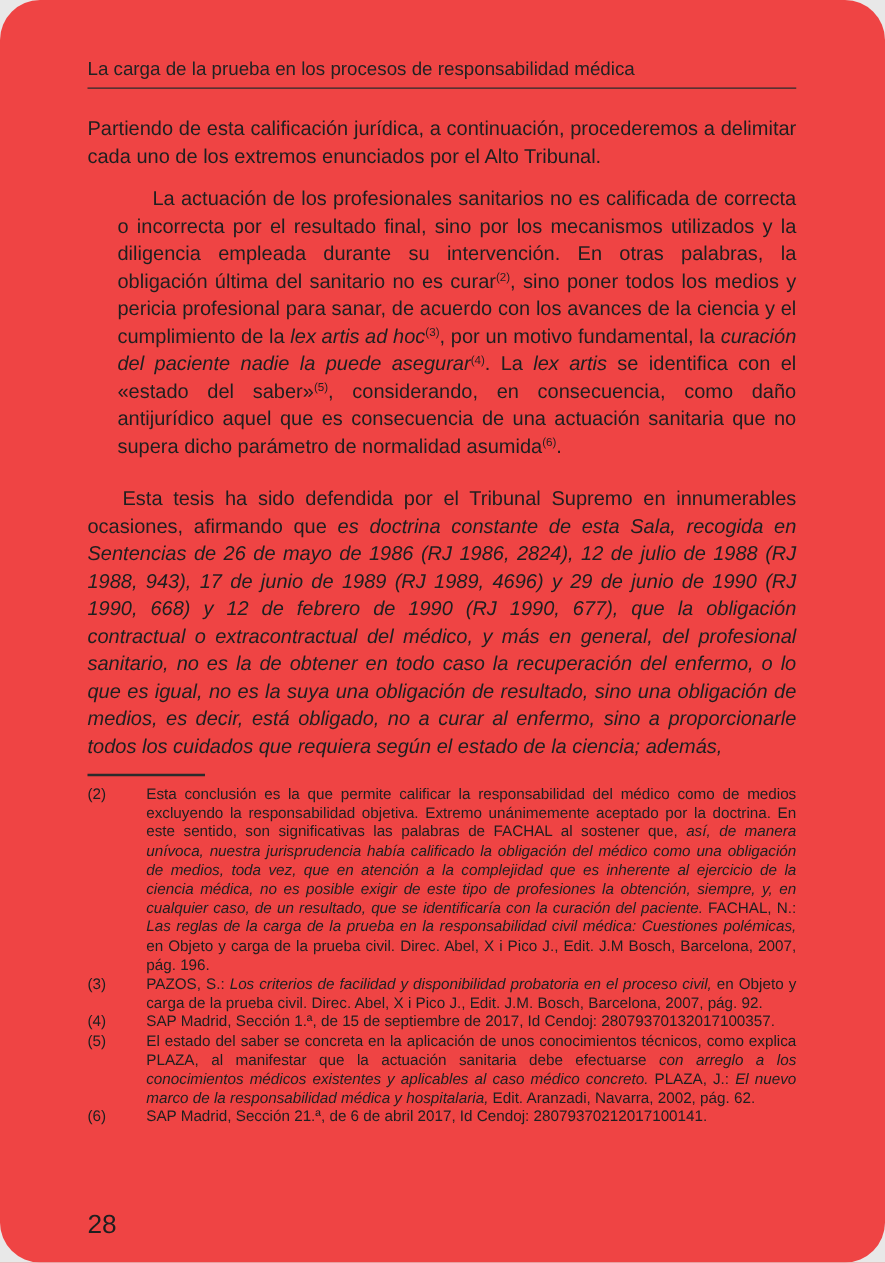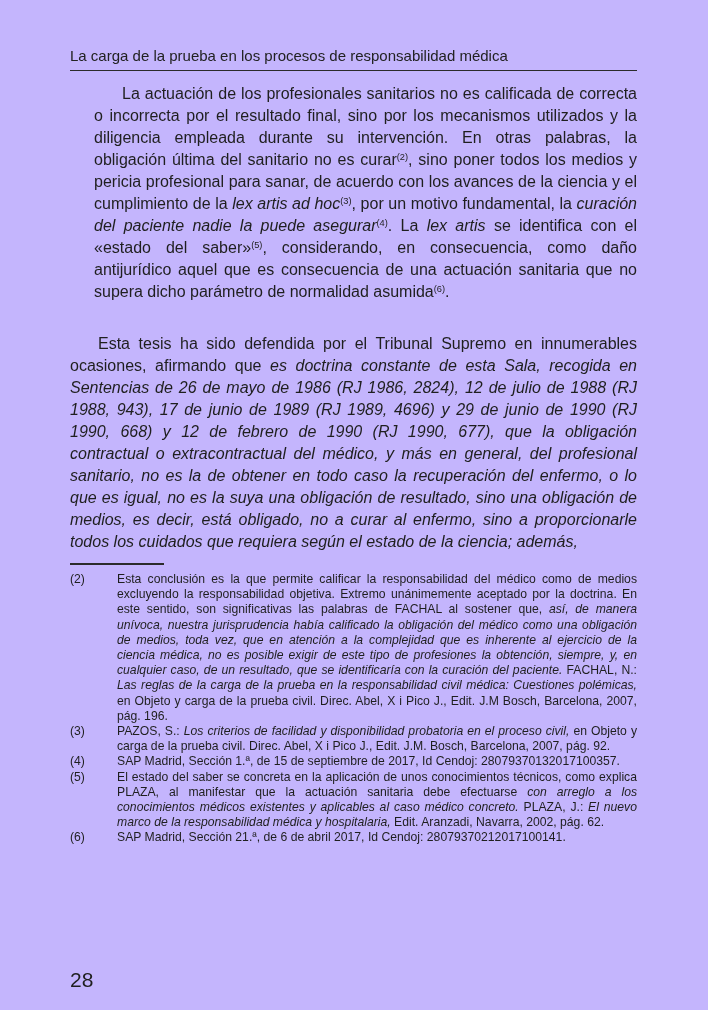"La carga de la prueba" .page { background: #c4b5fd -> #ef4444; border-radius: none -> 32px }
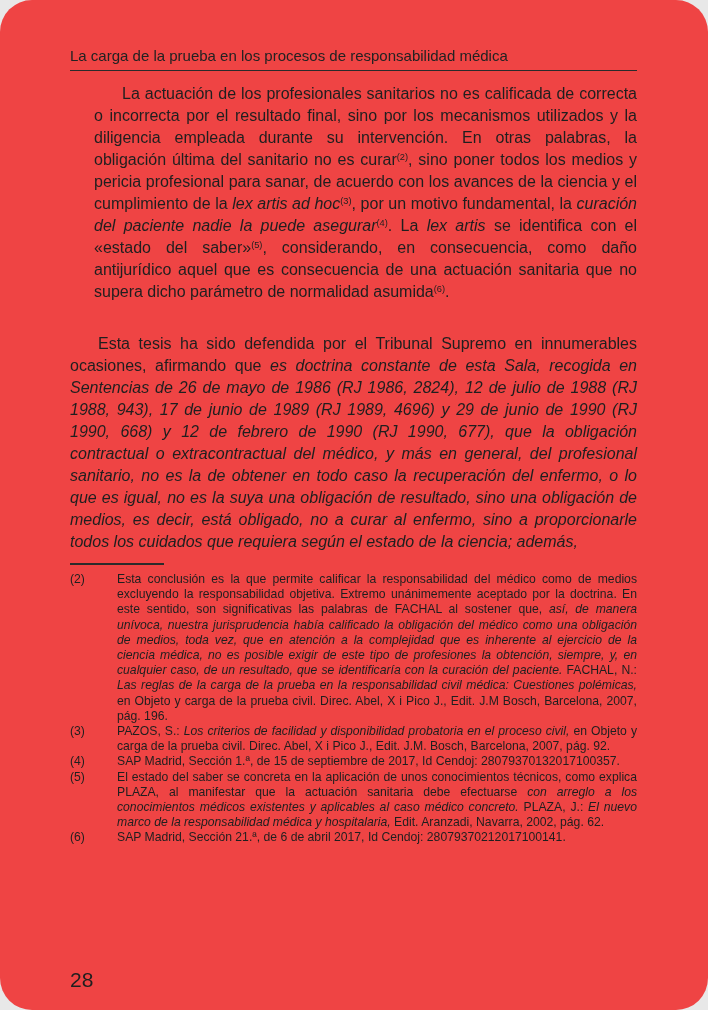"Partiendo de esta calificación jurídica," p.intro { html: none -> <p><span>Partiendo de esta calificación jurídica, a continuación, procederemos a delimitar cada uno de los extremos enunciados por el Alto Tribunal.</span></p> }
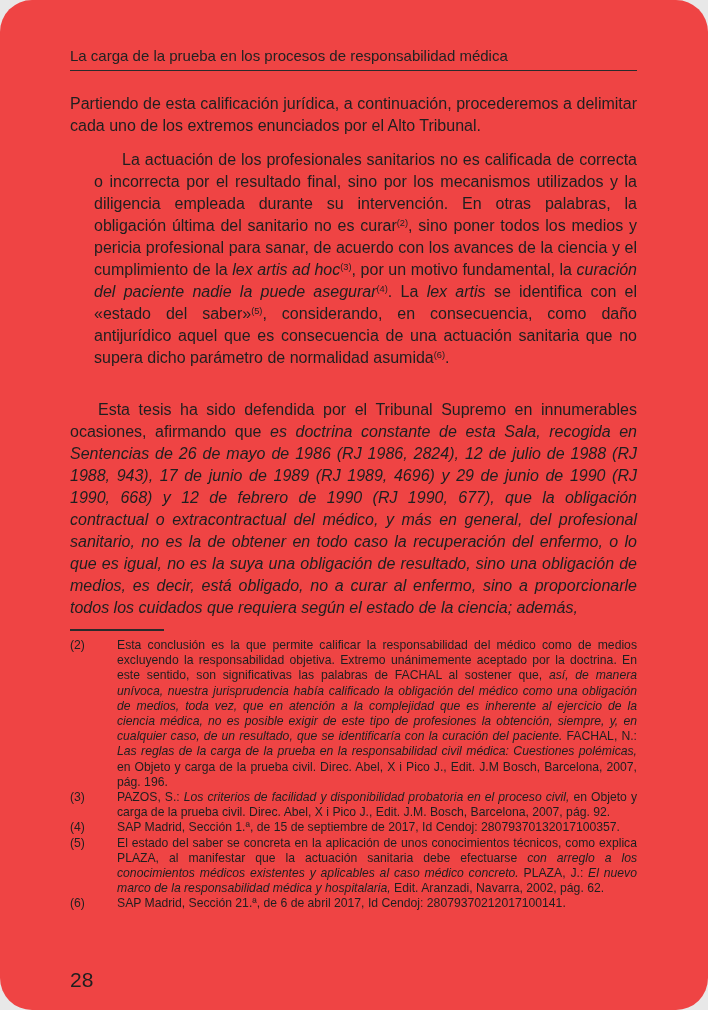"Esta tesis ha sido defendida" .para-2 { margin-top: 30px -> 20px }
